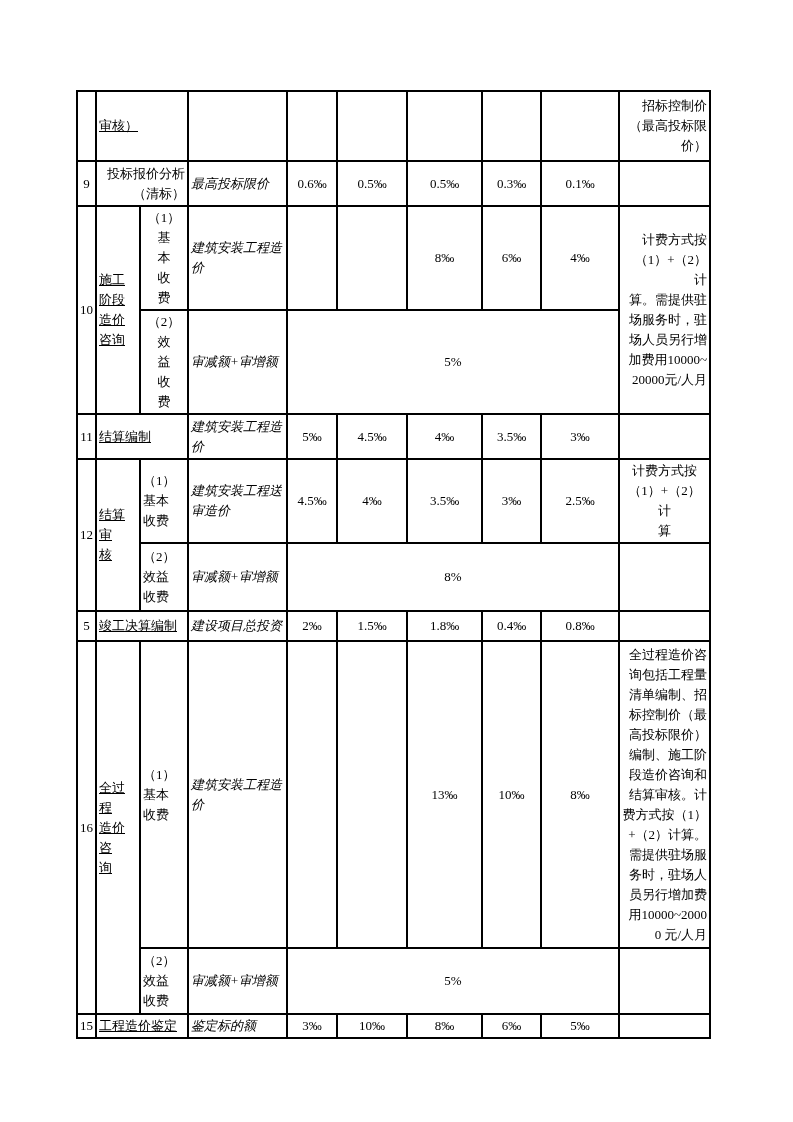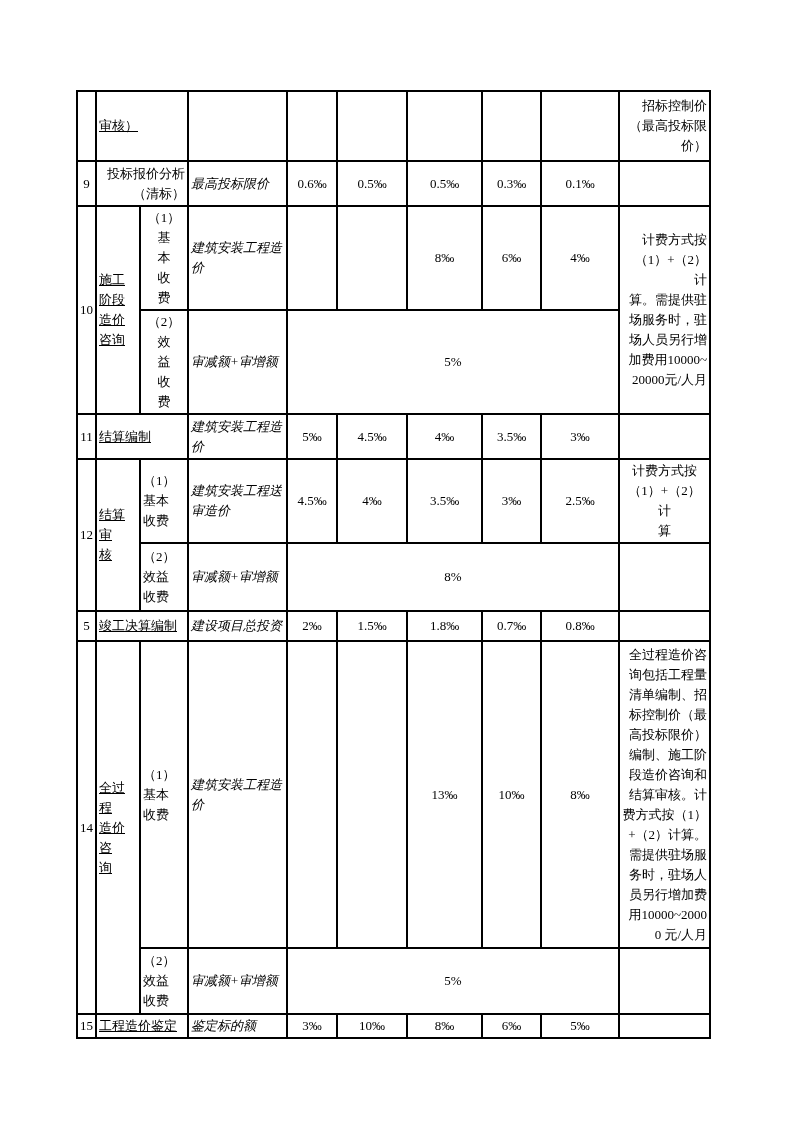"0.7‰" td.val { text: 0.7 -> 0.4 }
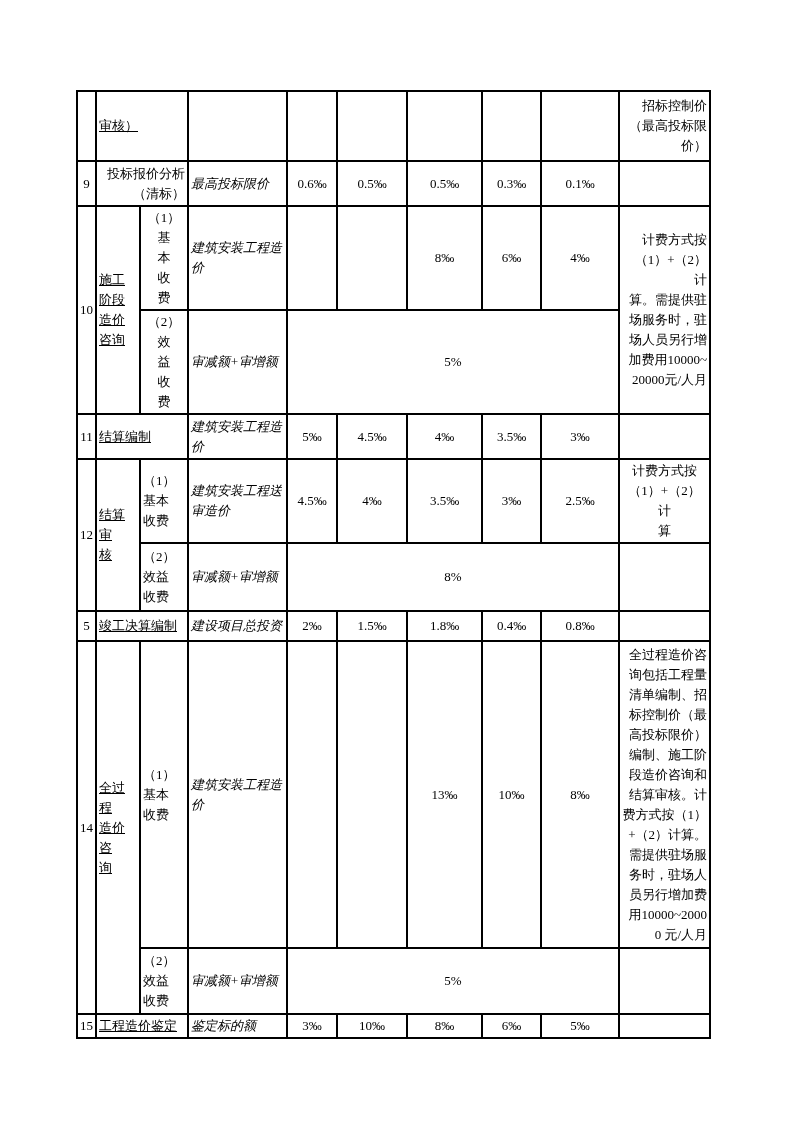"14" td.num { text: 14 -> 16 }
